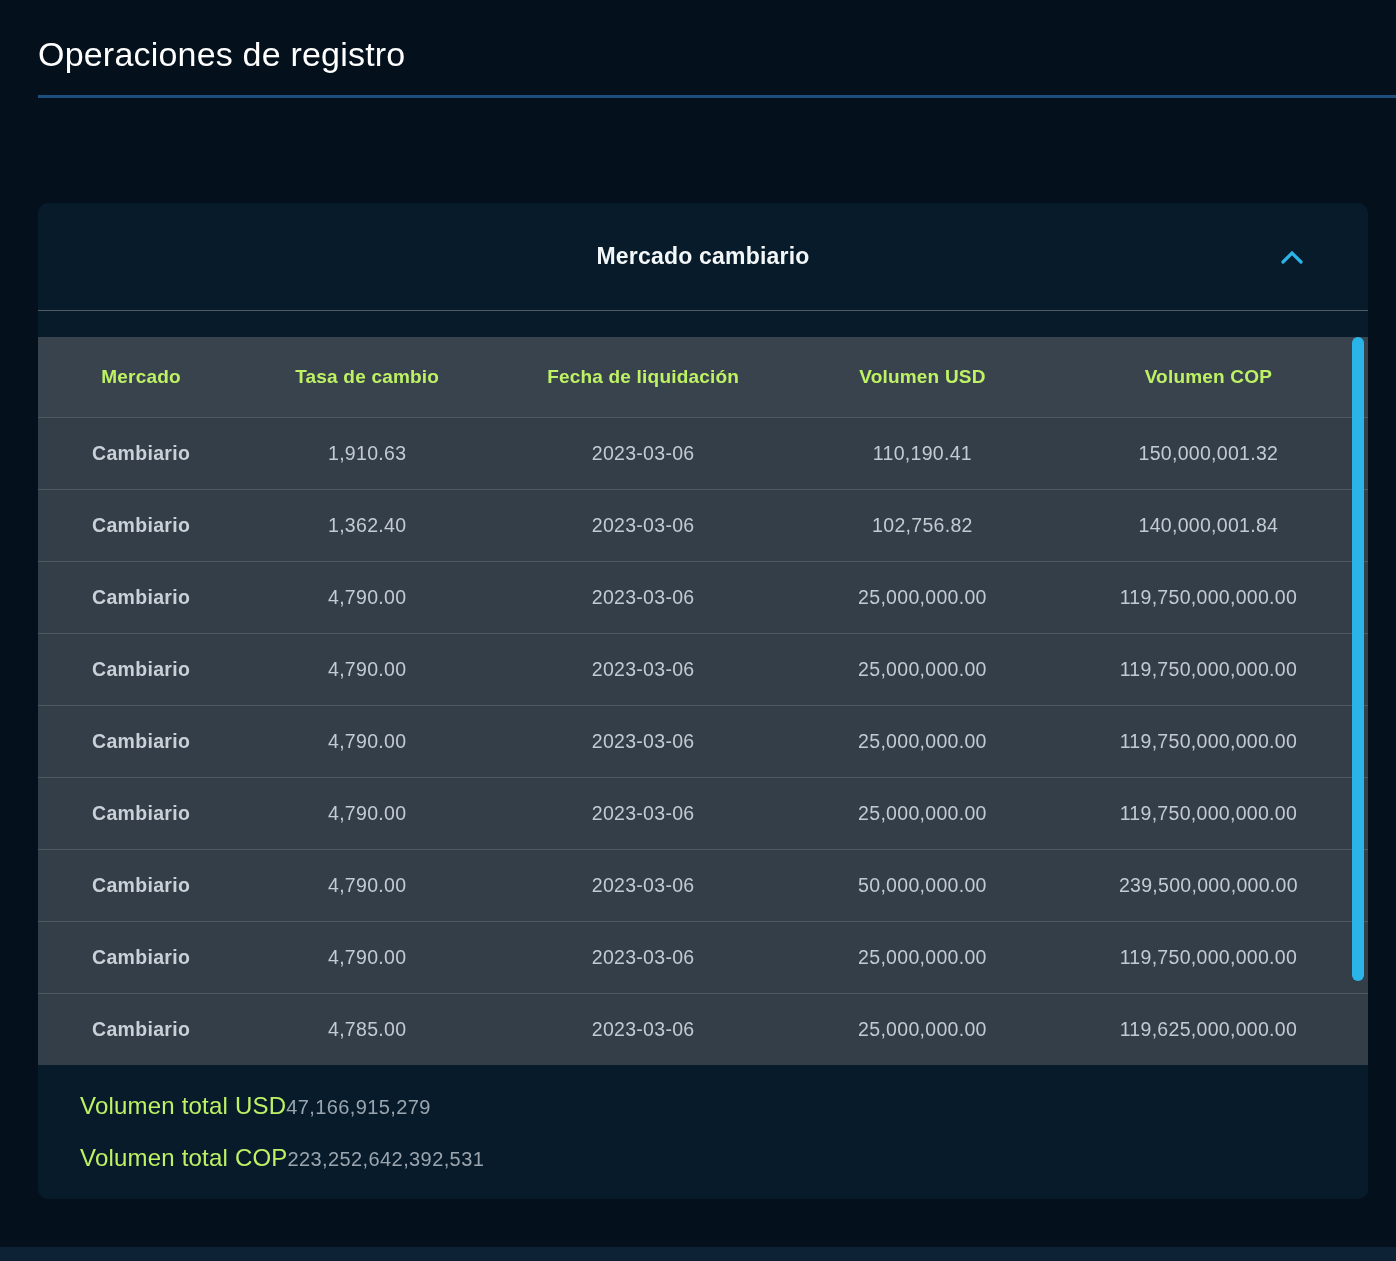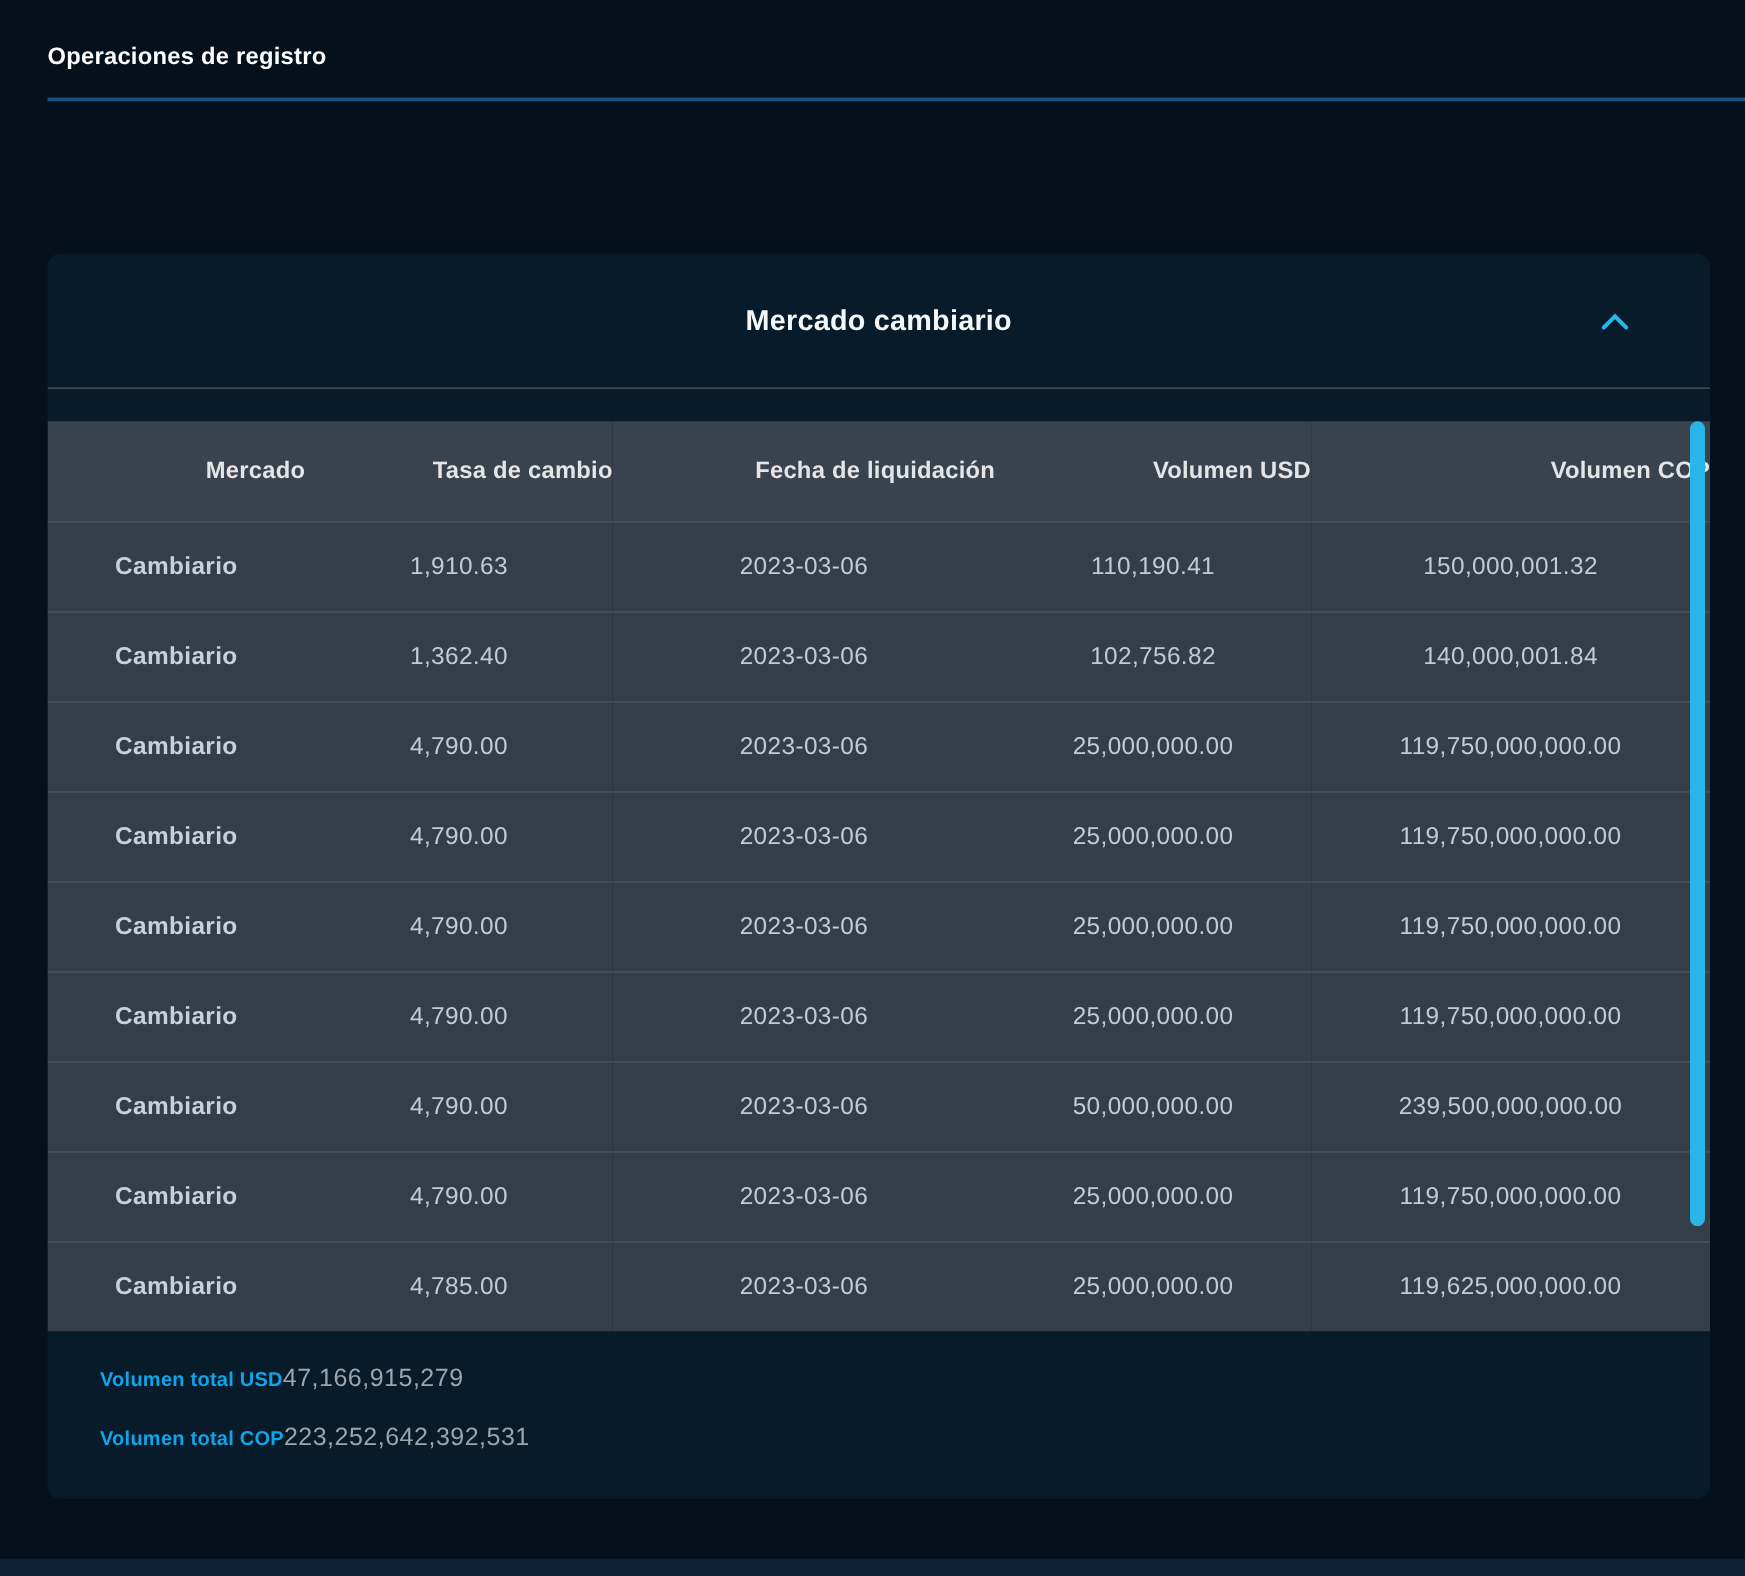"Operaciones de registro" .page-title { font-size: 19px -> 34px; font-weight: bold -> normal }
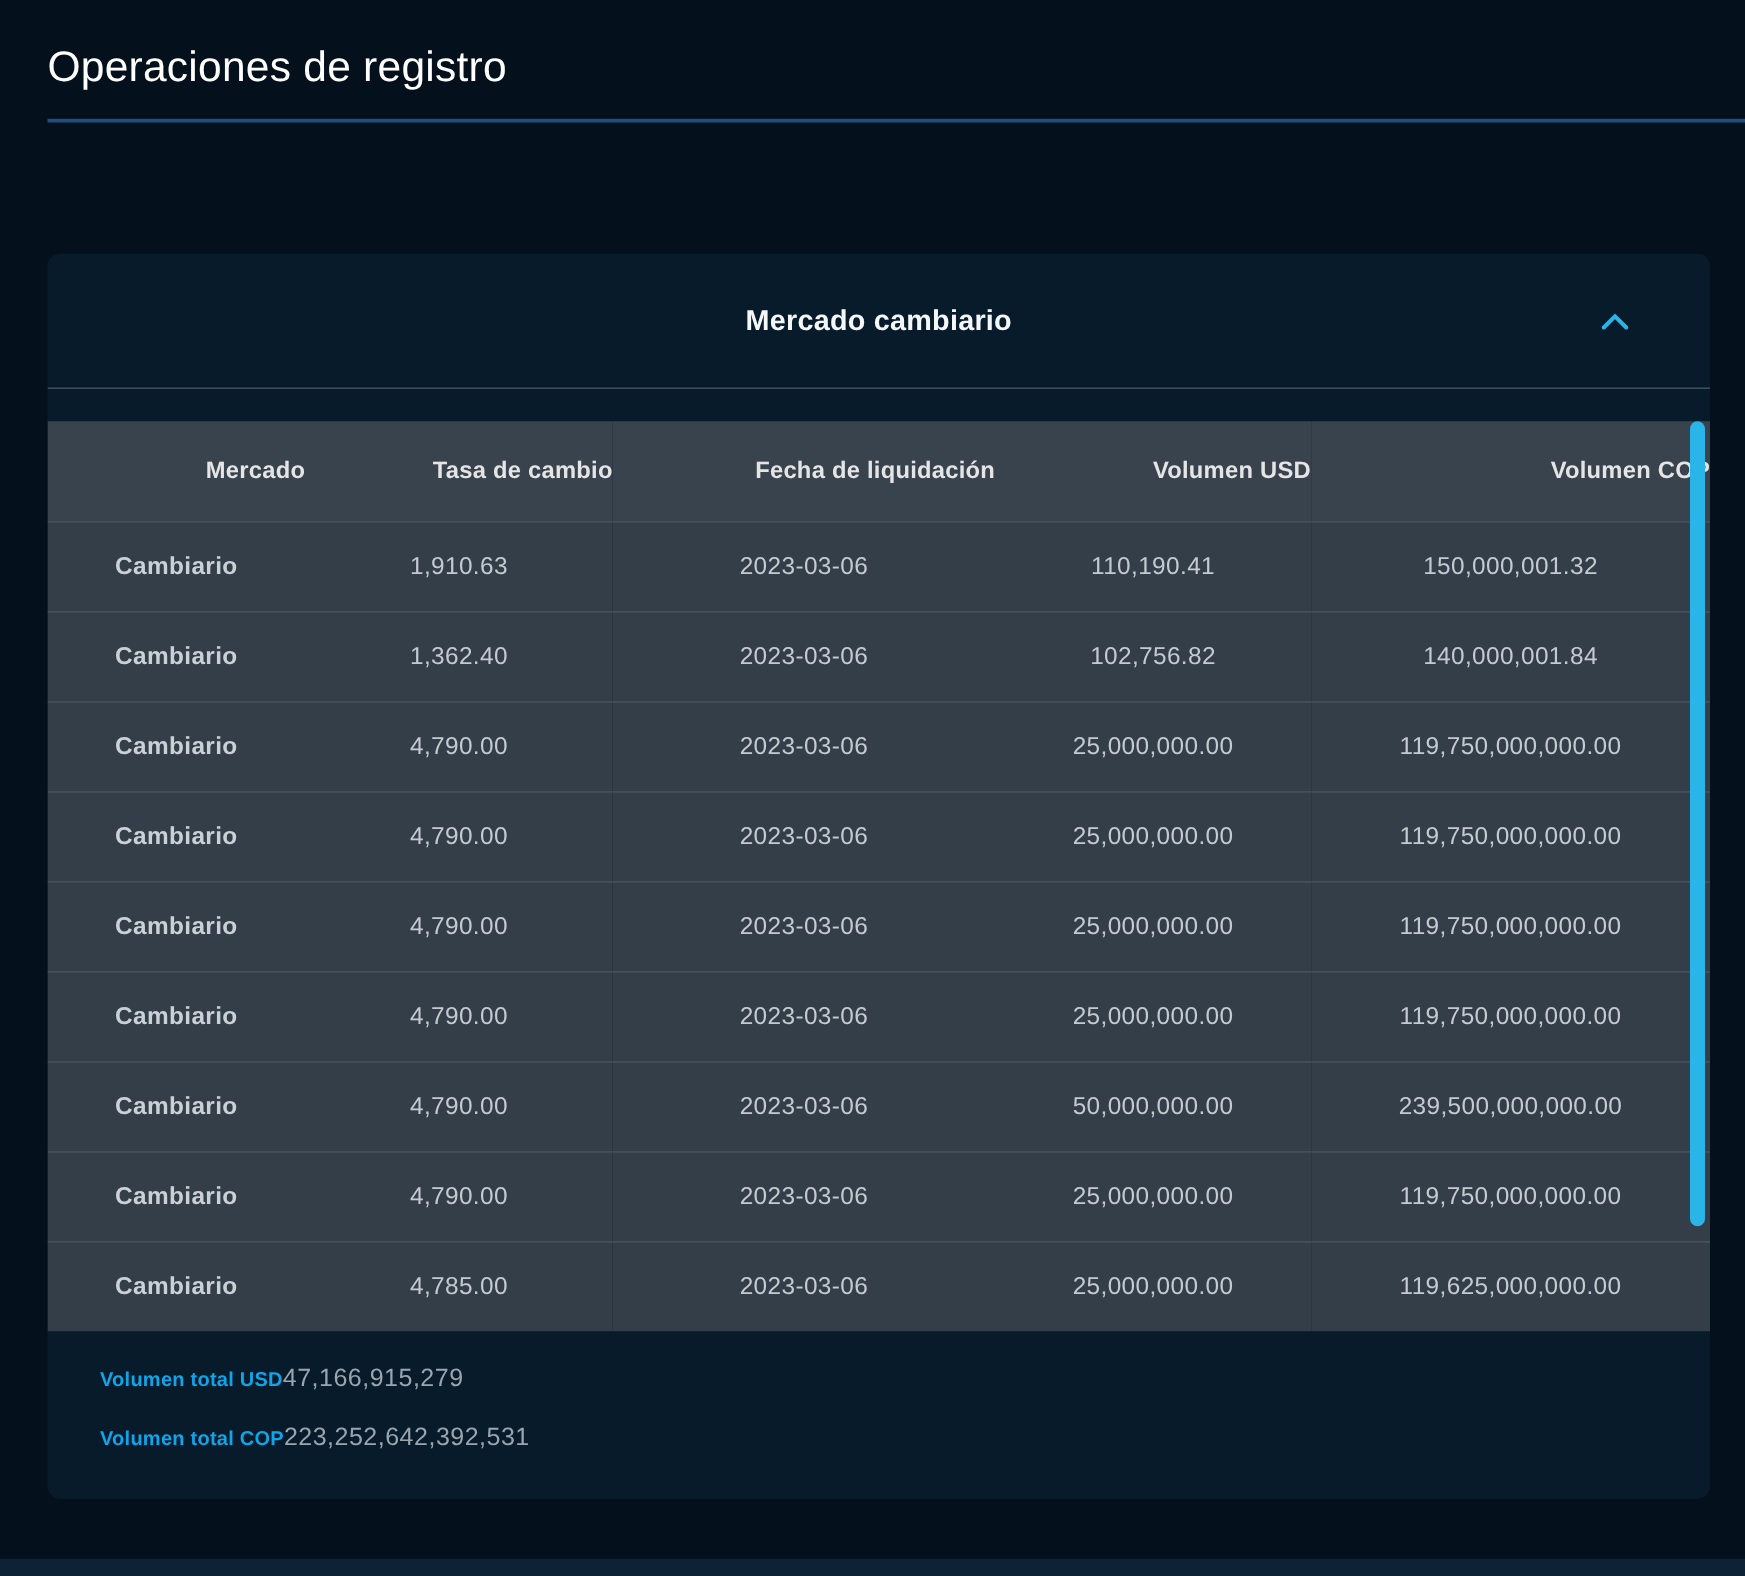"Mercado" thead th { color: #e5e5e5 -> #bef264; text-align: right -> center }
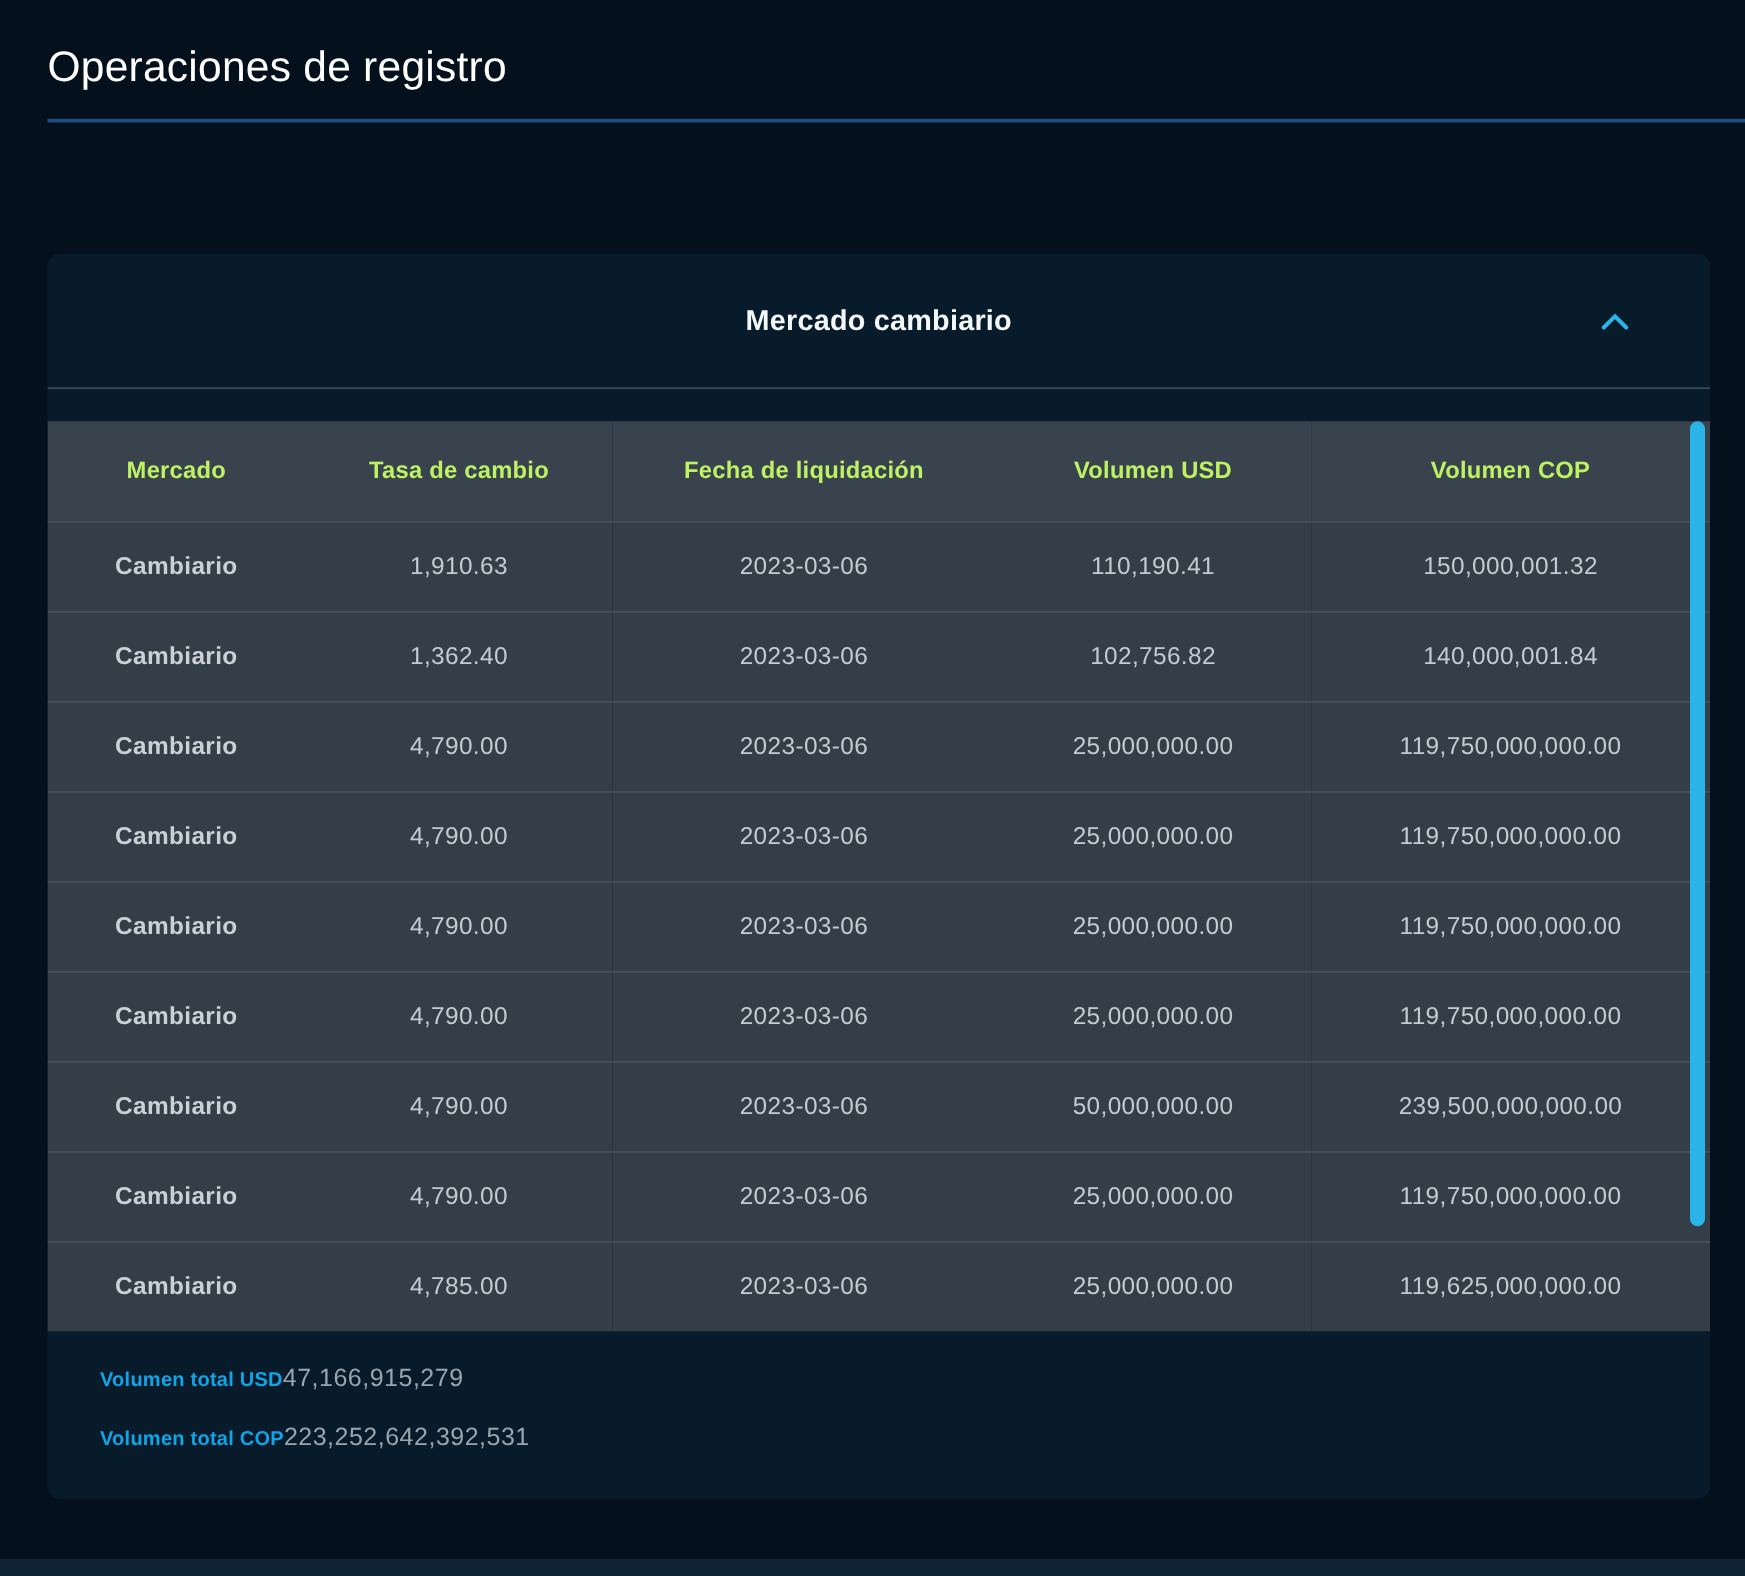"Volumen total USD" .total-label { color: #0ea5e9 -> #bef264; font-size: 16px -> 24px; font-weight: bold -> normal }
